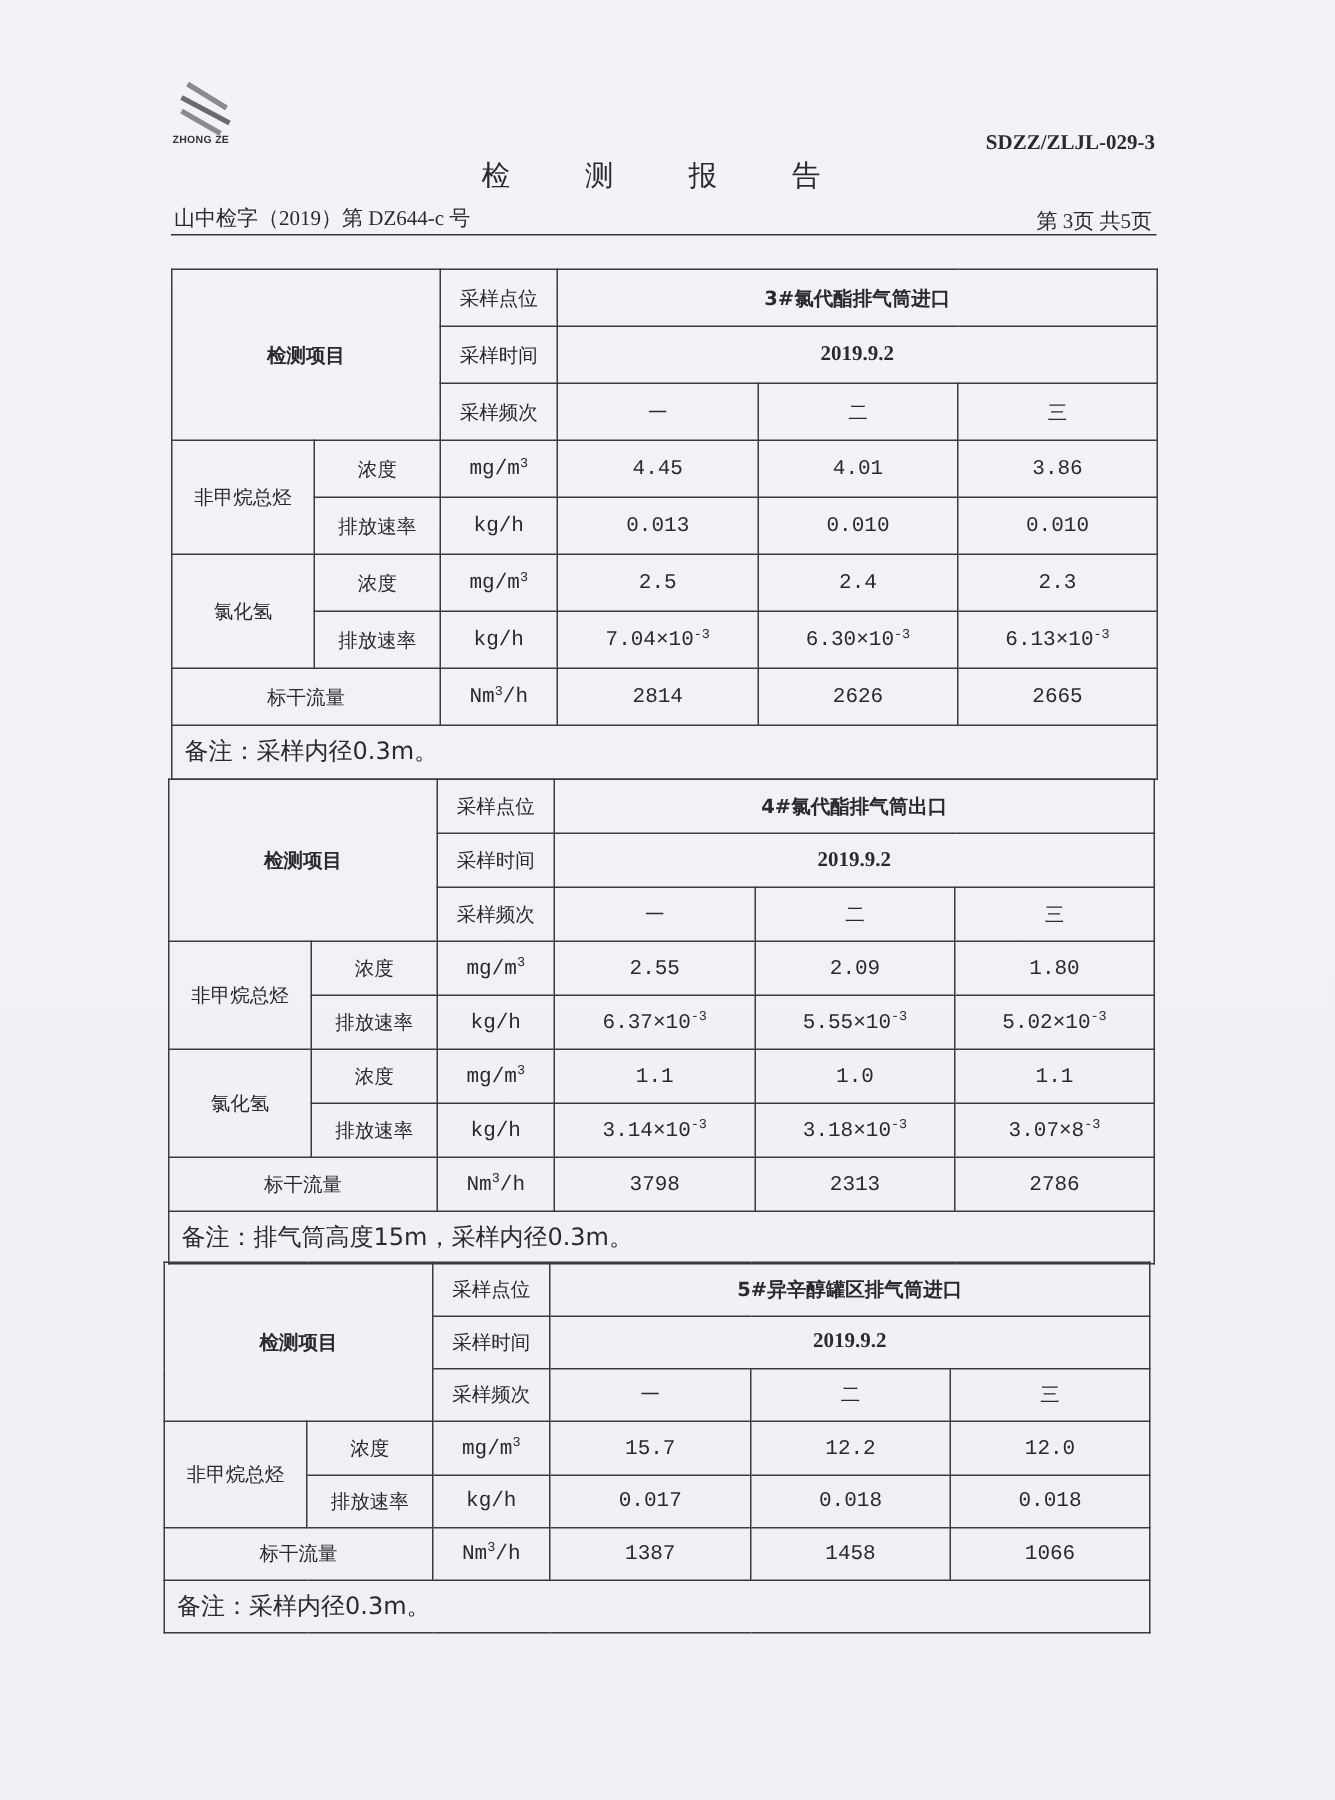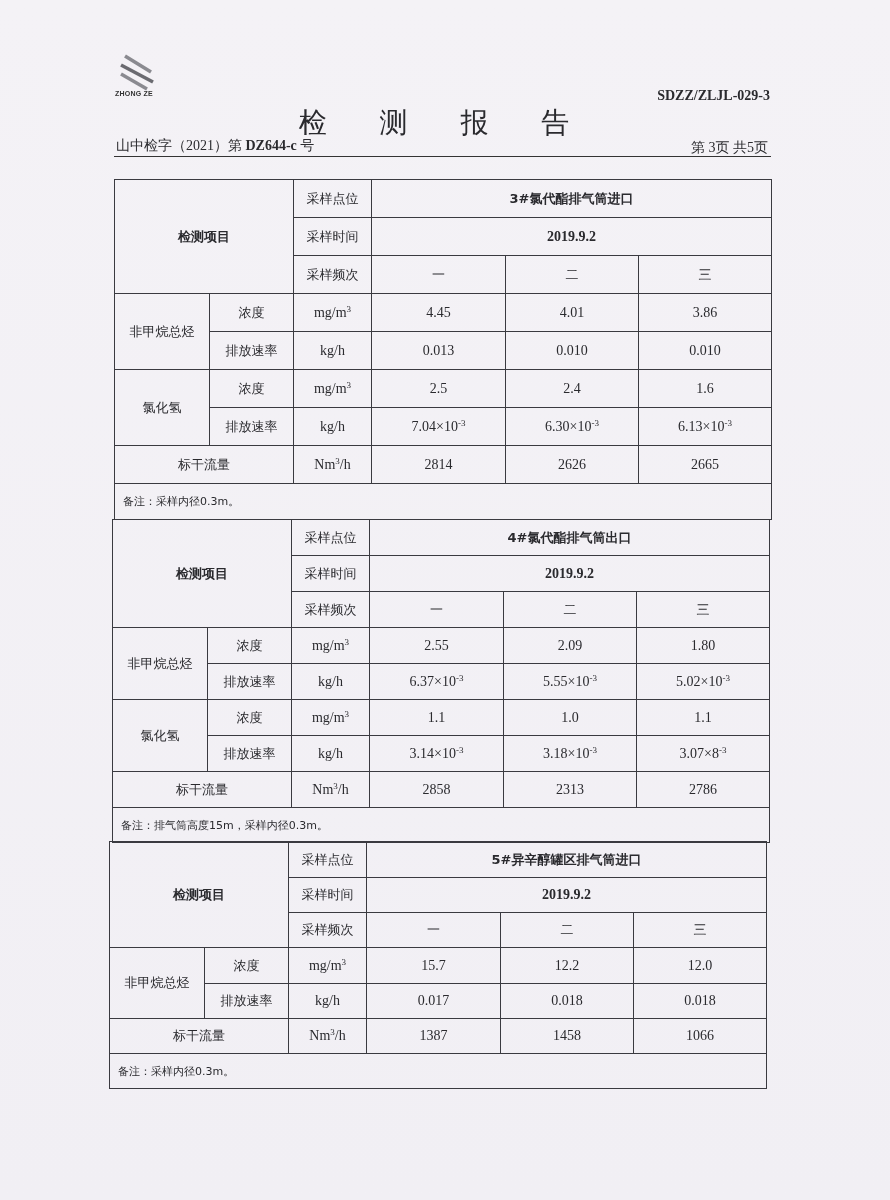"检 测 报 告" .title { font-size: 28px -> 19px }
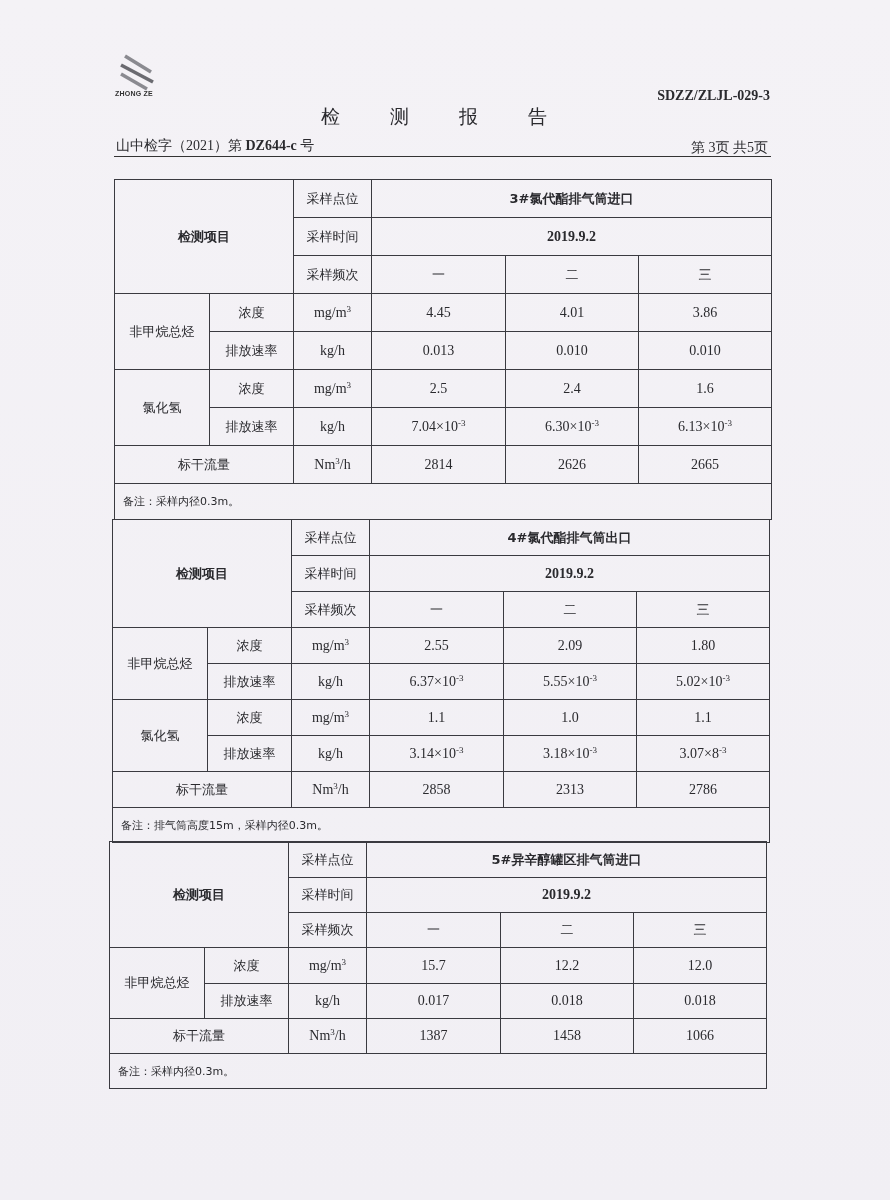"山中检字（2021）第" span { text: 2021 -> 2019 }
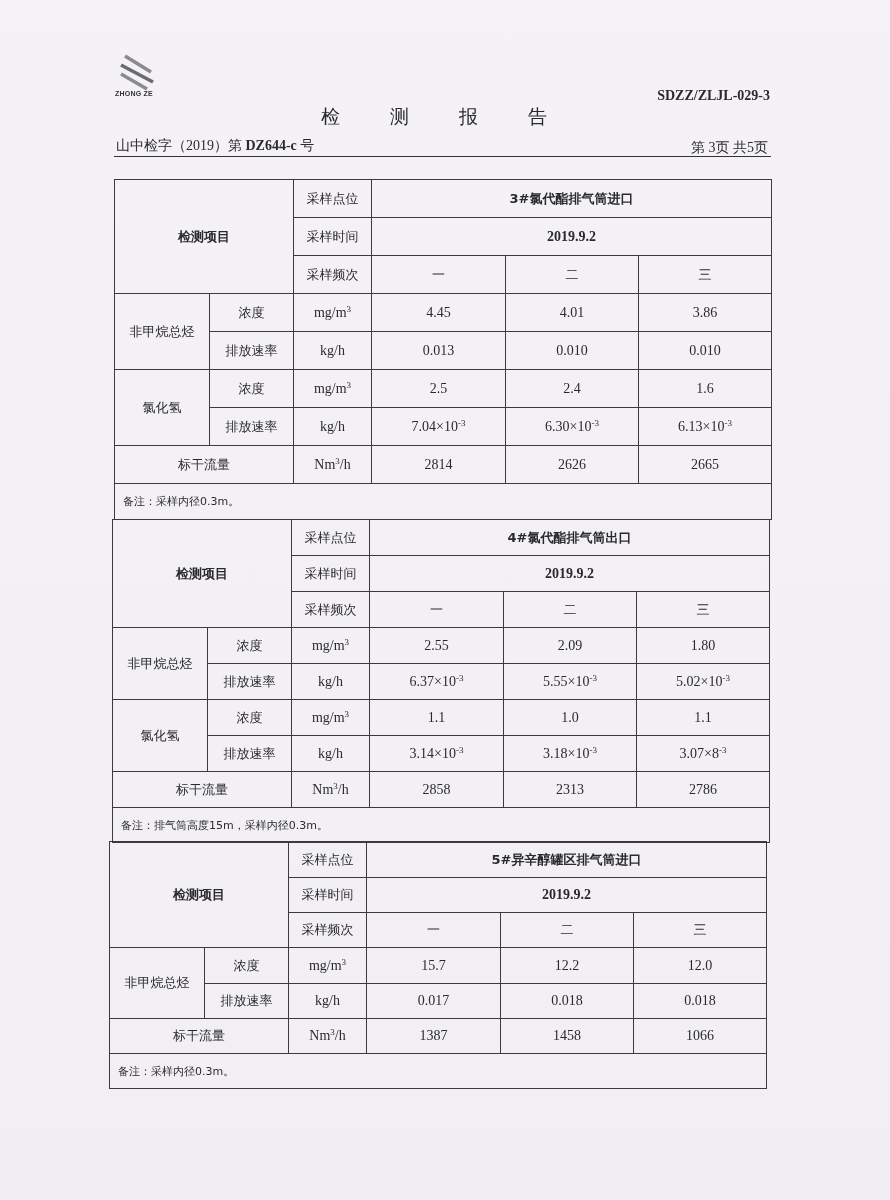"DZ644-c" .report-no b { font-weight: bold -> normal }
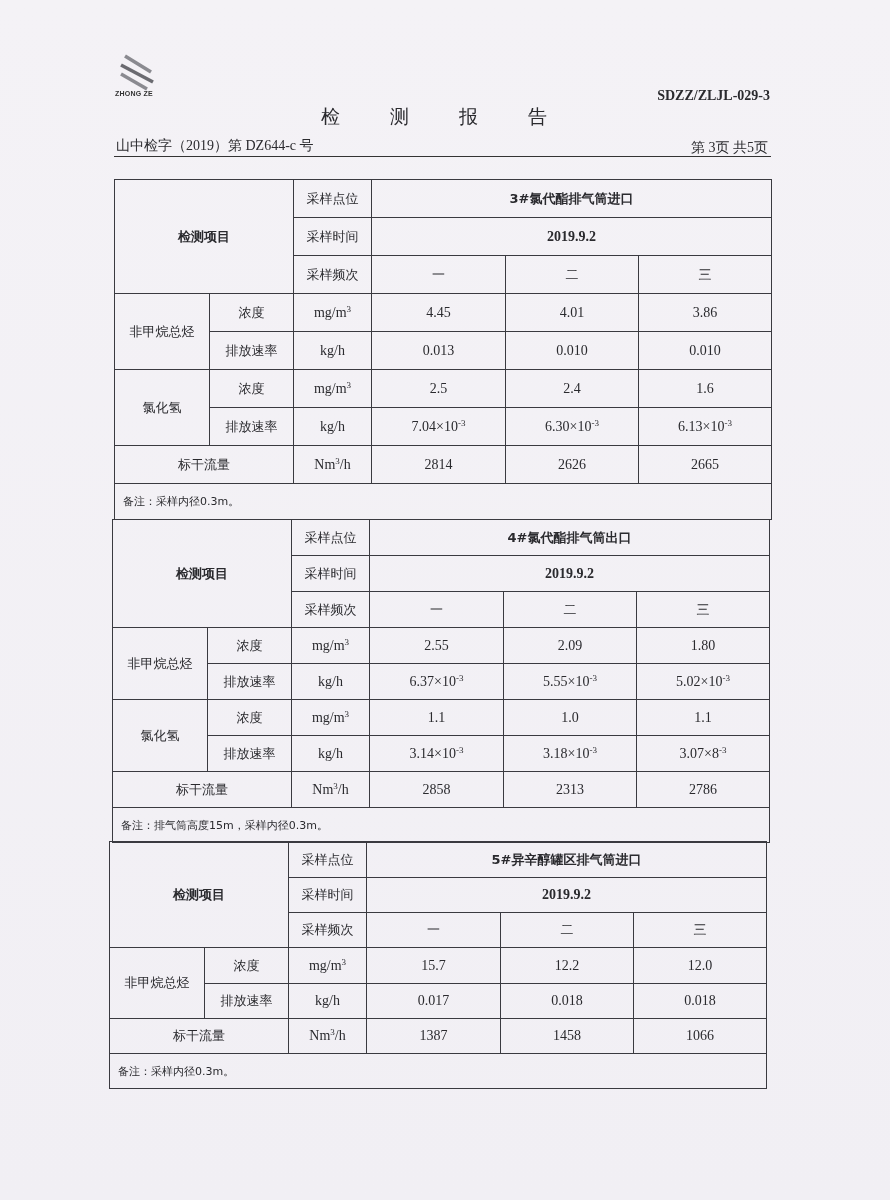"mg/m3" table.report td.num { font-family: Liberation Serif, serif -> Liberation Mono, monospace }
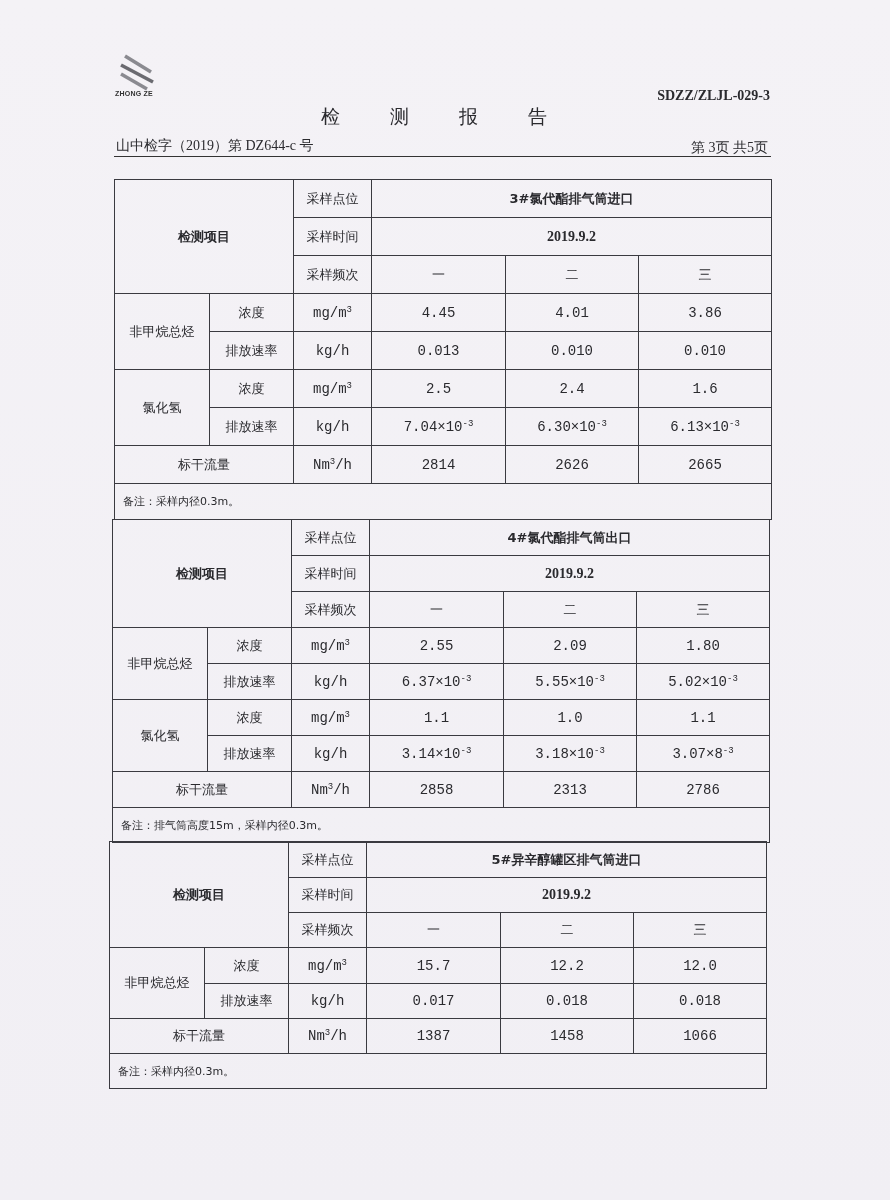"1.6" td.num { text: 1.6 -> 2.3 }
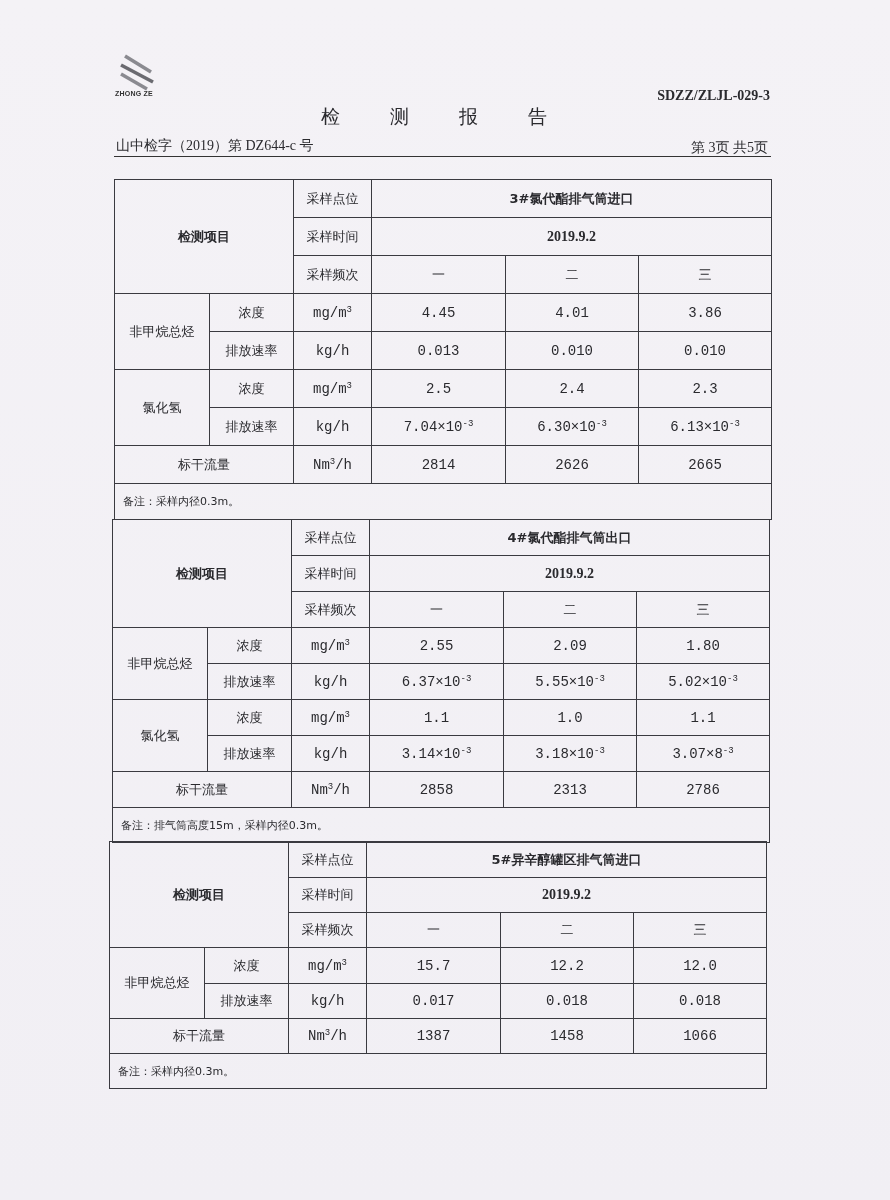"备注：采样内径0.3m。" table.report td.note { font-size: 11px -> 16px }
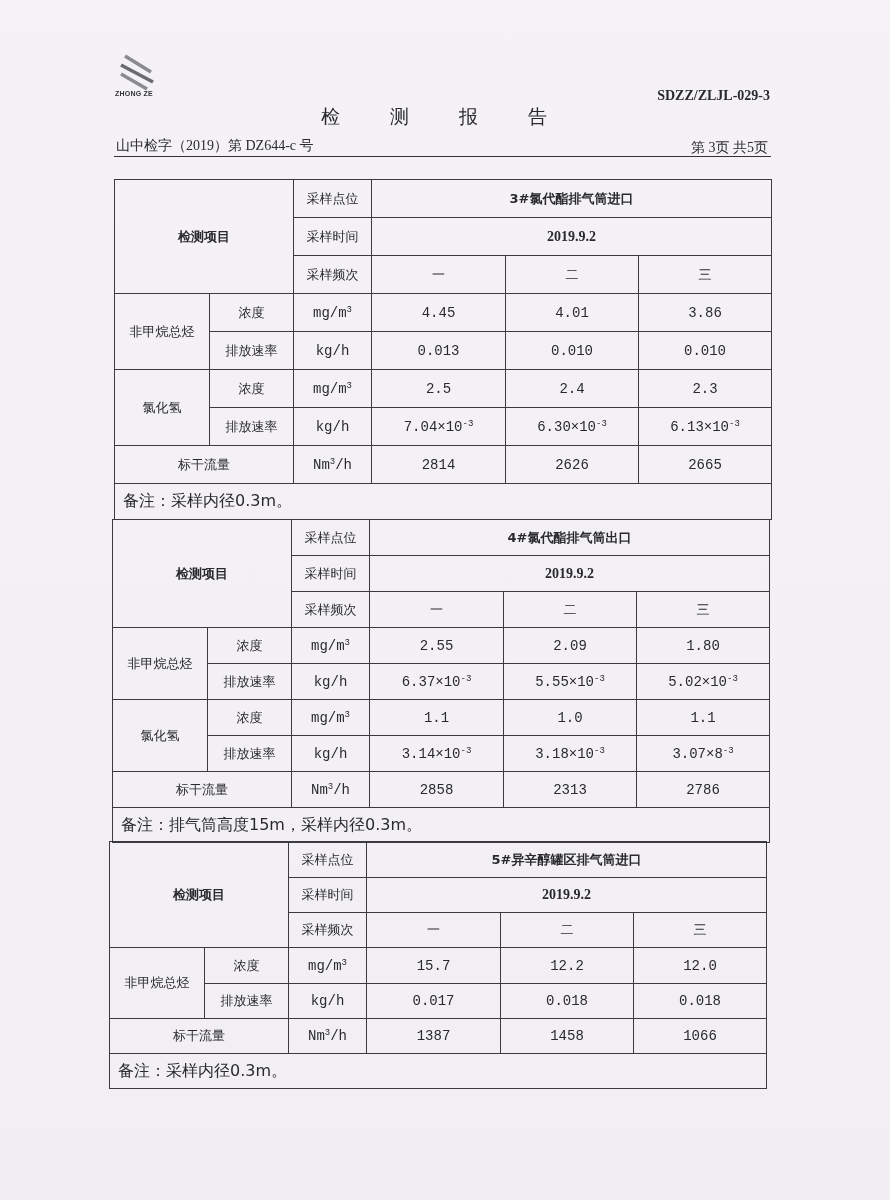"2858" td.num { text: 2858 -> 3798 }
